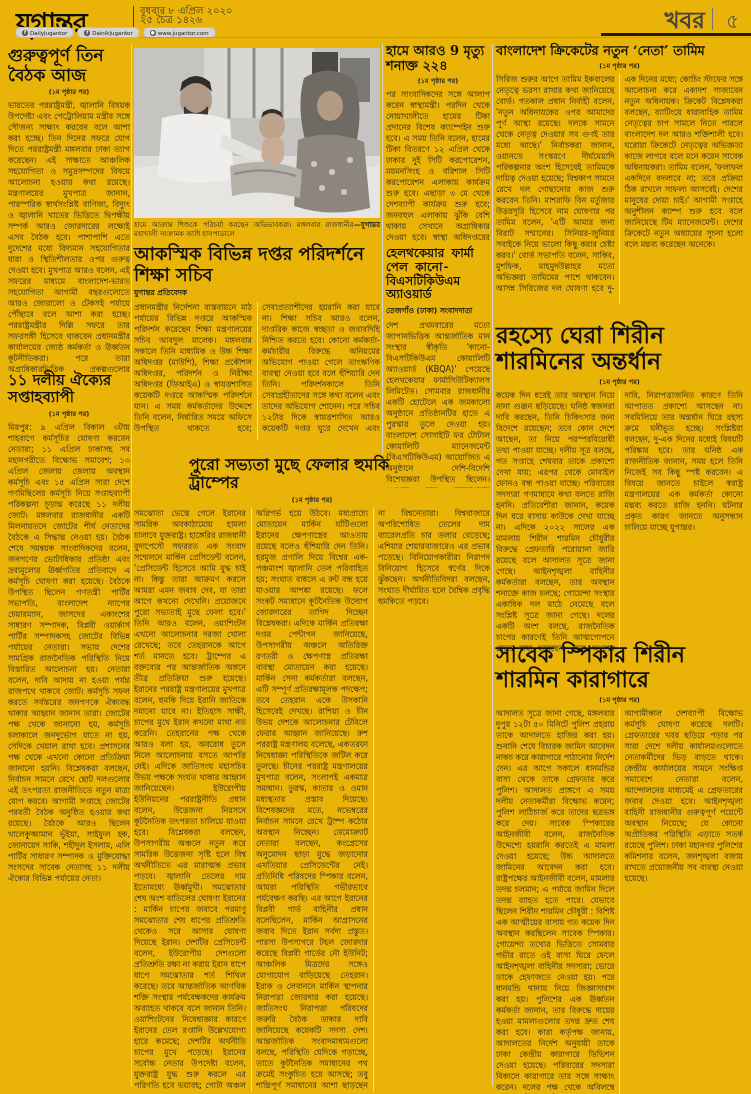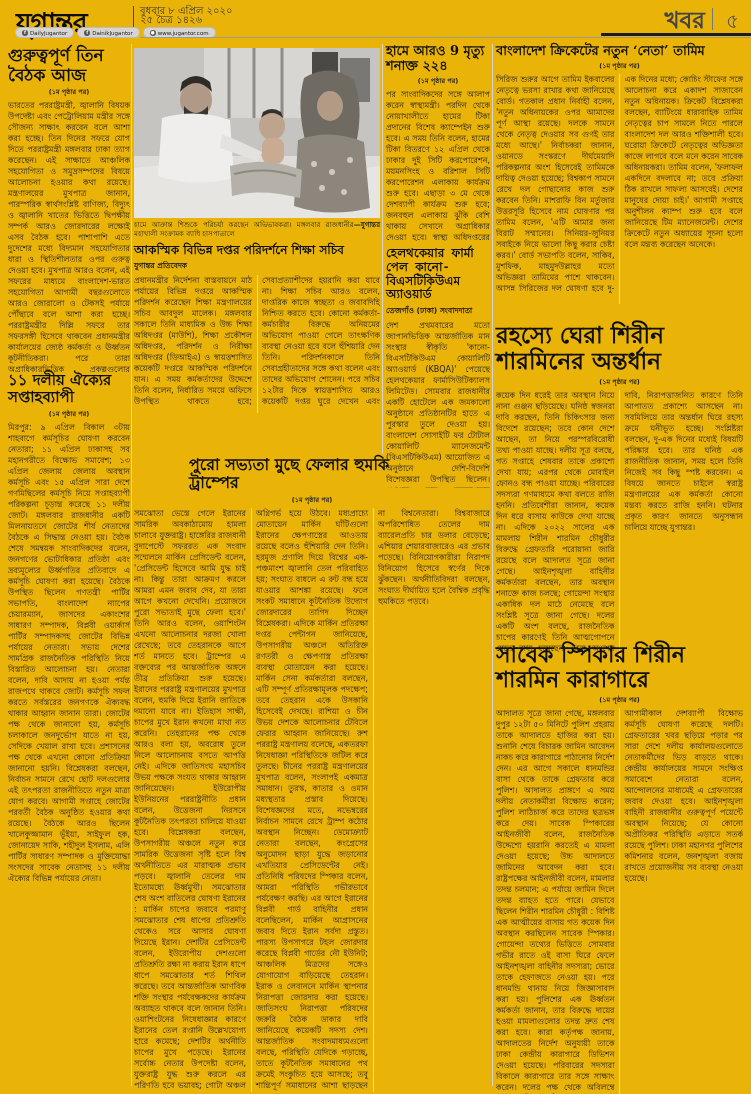"আকস্মিক বিভিন্ন দপ্তর পরিদর্শনে শিক্ষা" #a-education .hl { font-size: 12px -> 18px }
